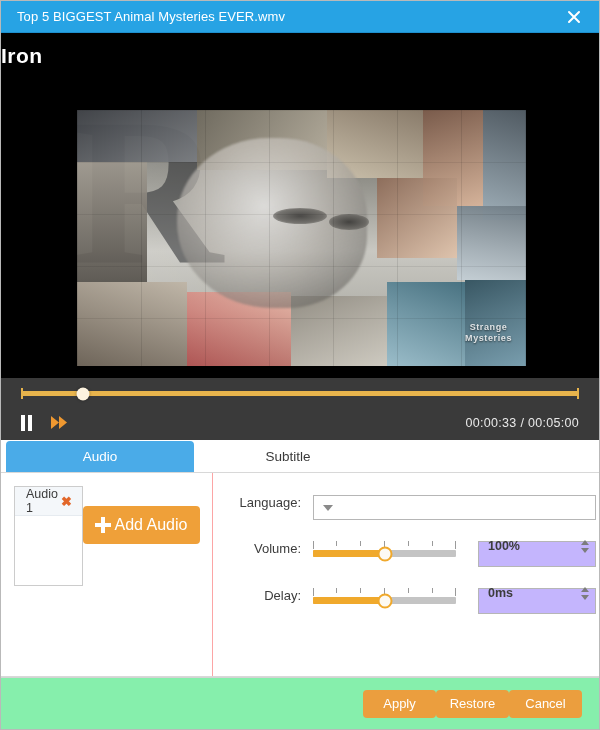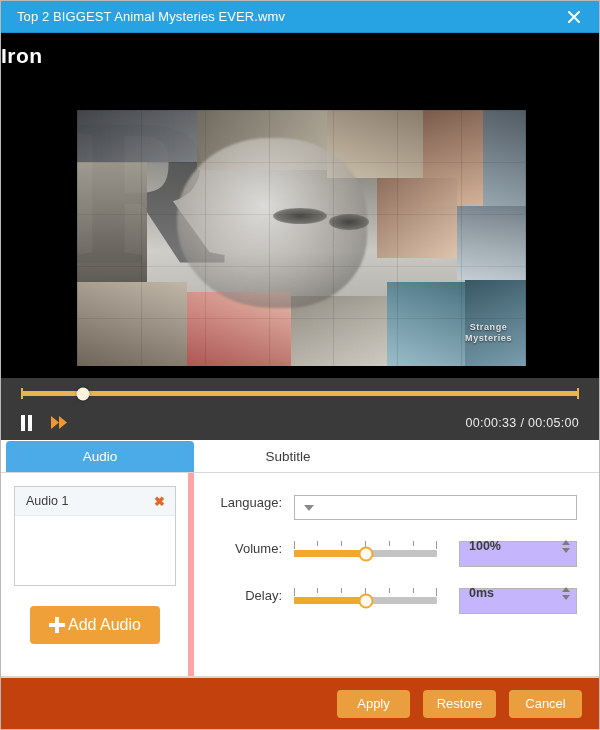"Top 2 BIGGEST Animal Mysteries" div.titlebar-text { text: 2 -> 5 }
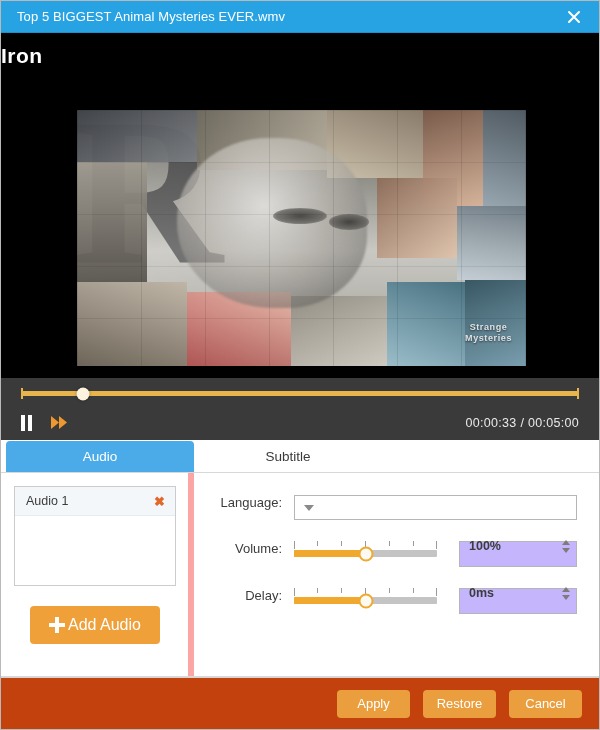"Audio 1" .left-pane { border-right: 6px solid #fca5a5 -> 1px solid #fca5a5; flex-direction: column -> row }
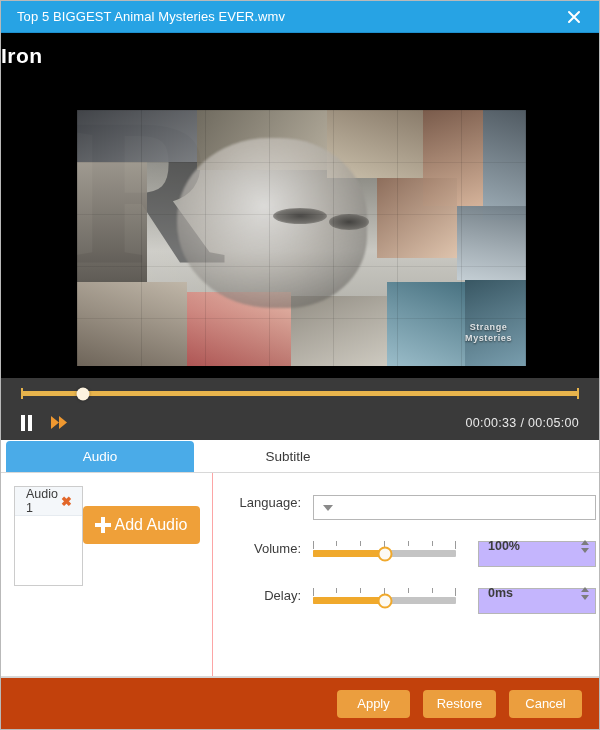"Apply" .footer { background: #c2410c -> #86efac; gap: 13px -> none }
